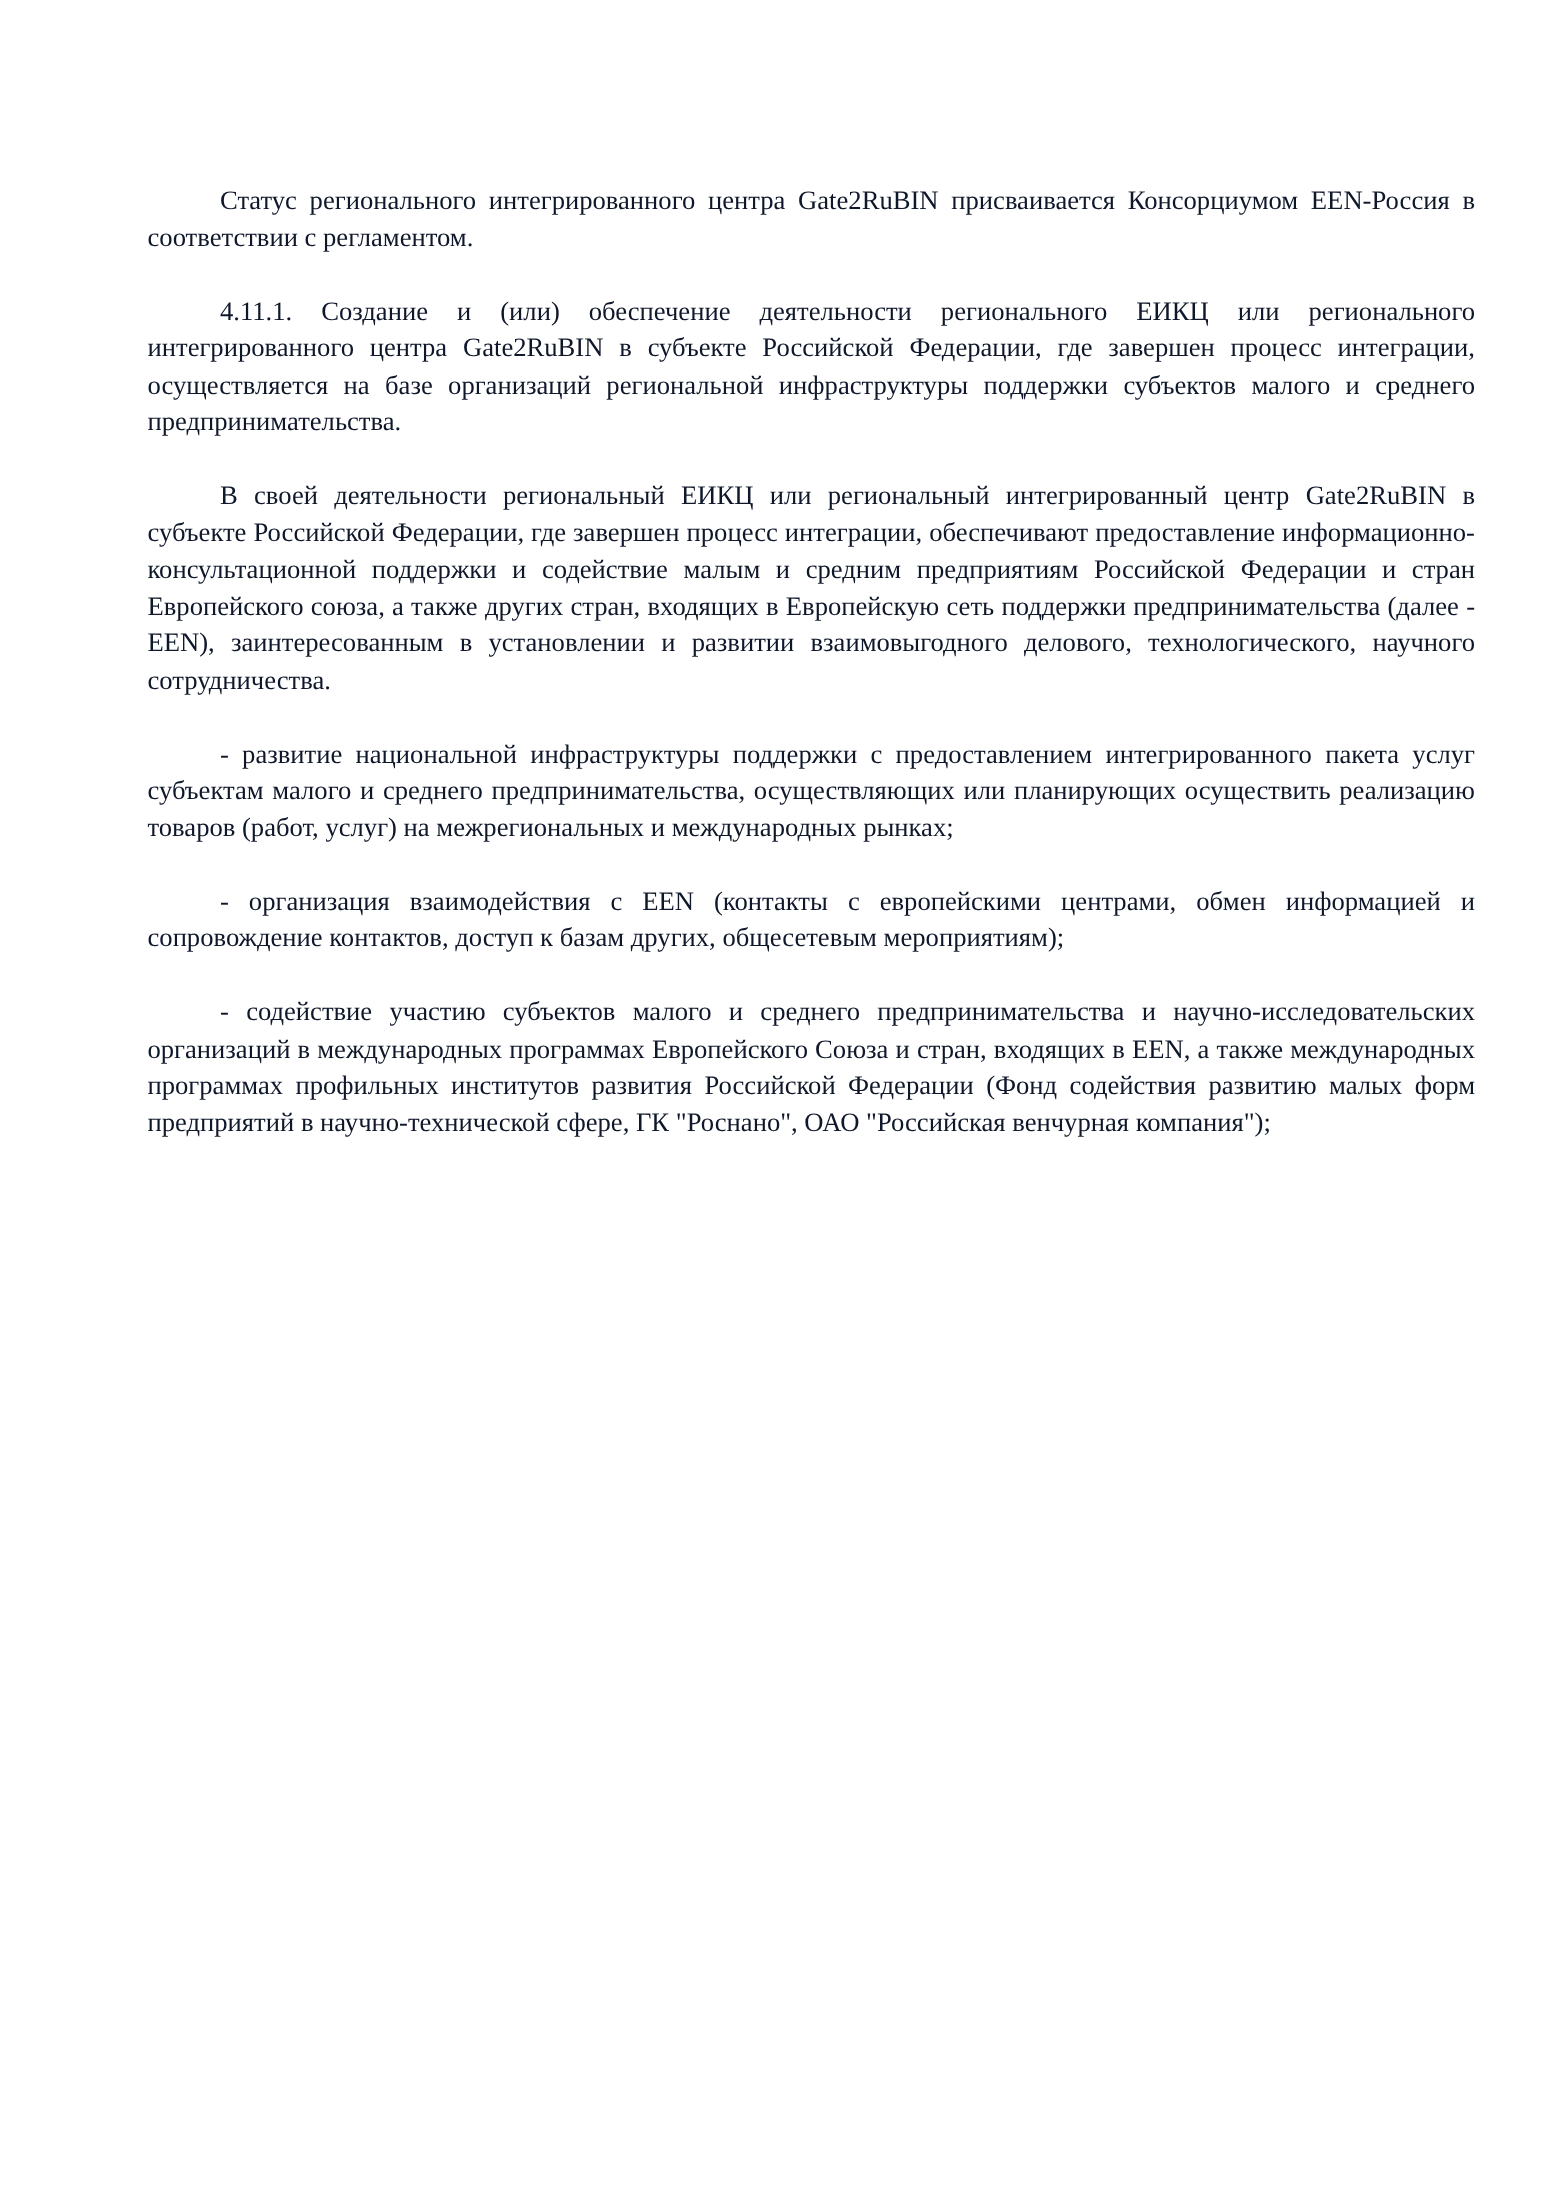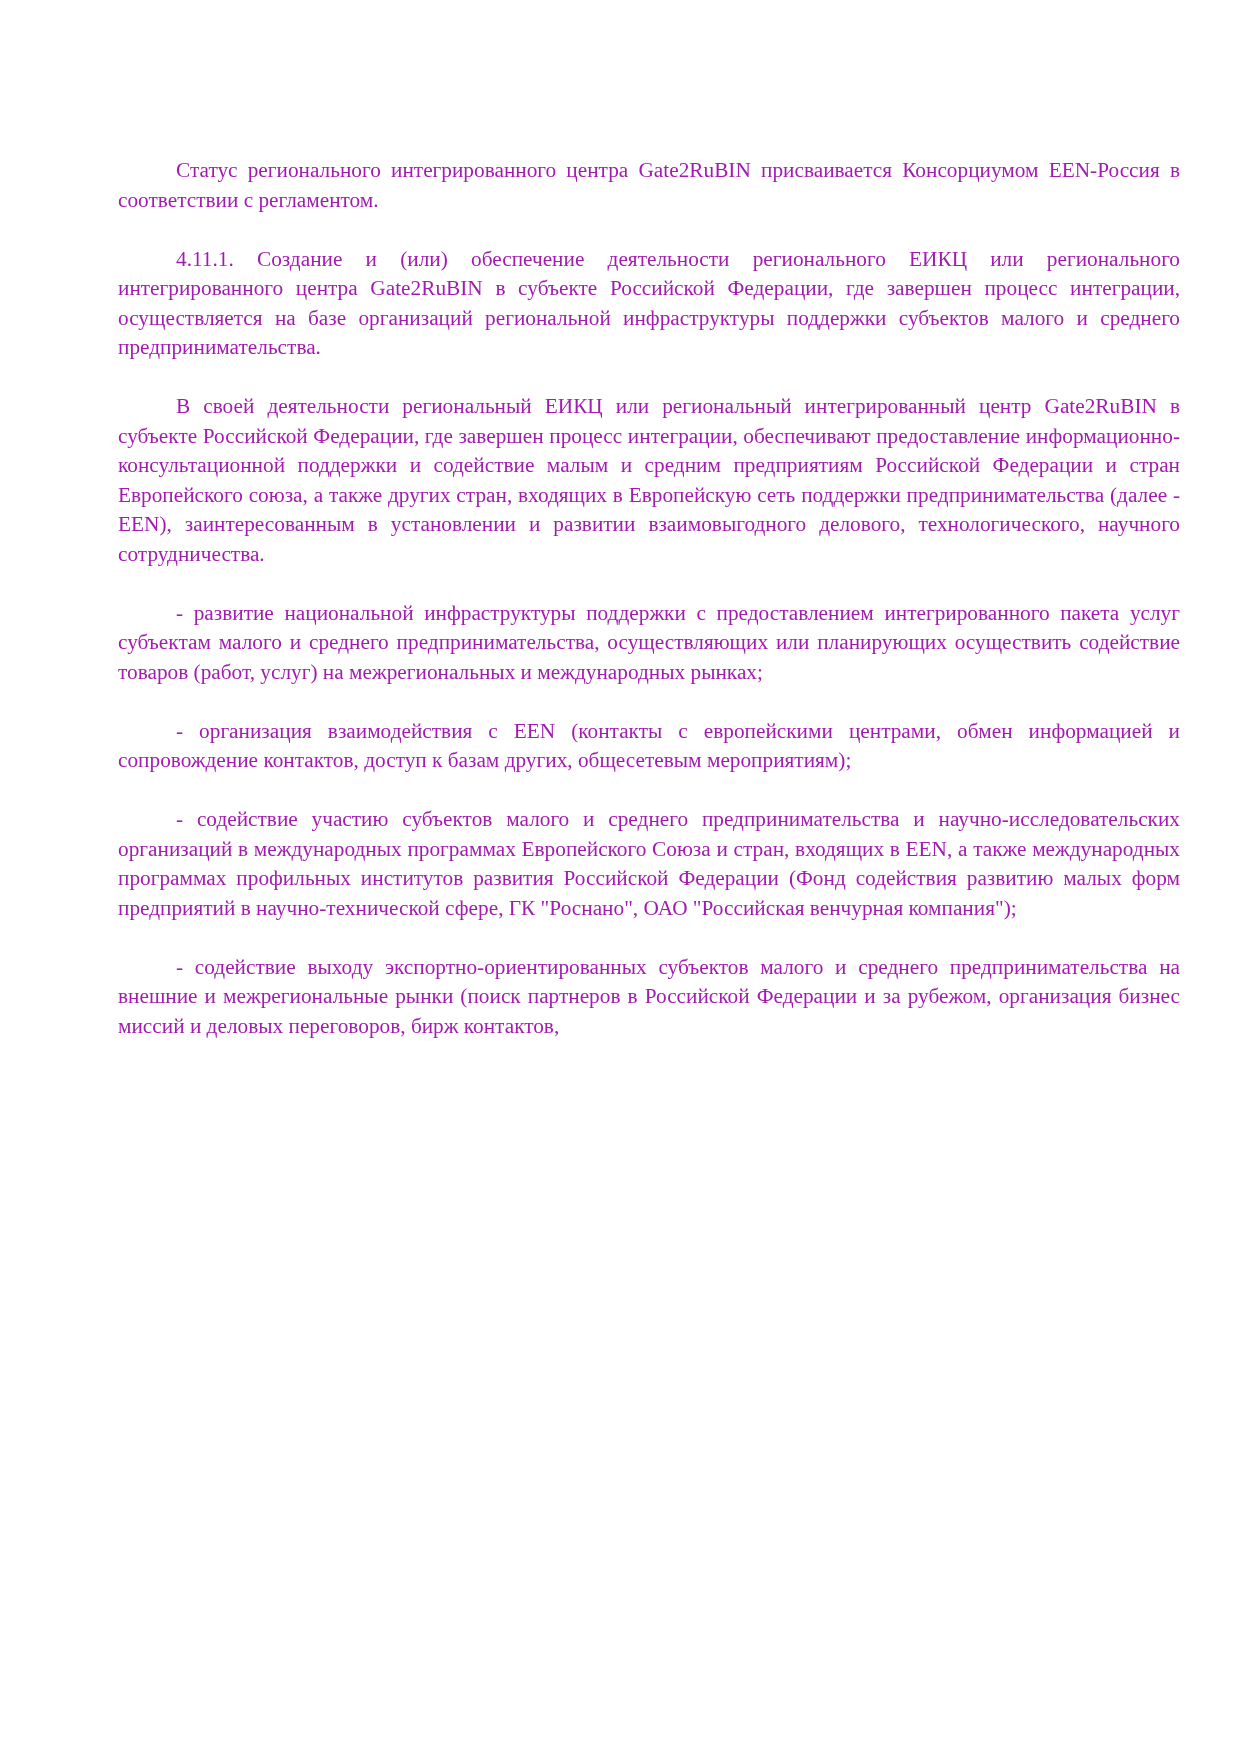"Статус регионального интегрированного" .page { color: #a21caf -> #0f172a; top: 156px -> 146px }
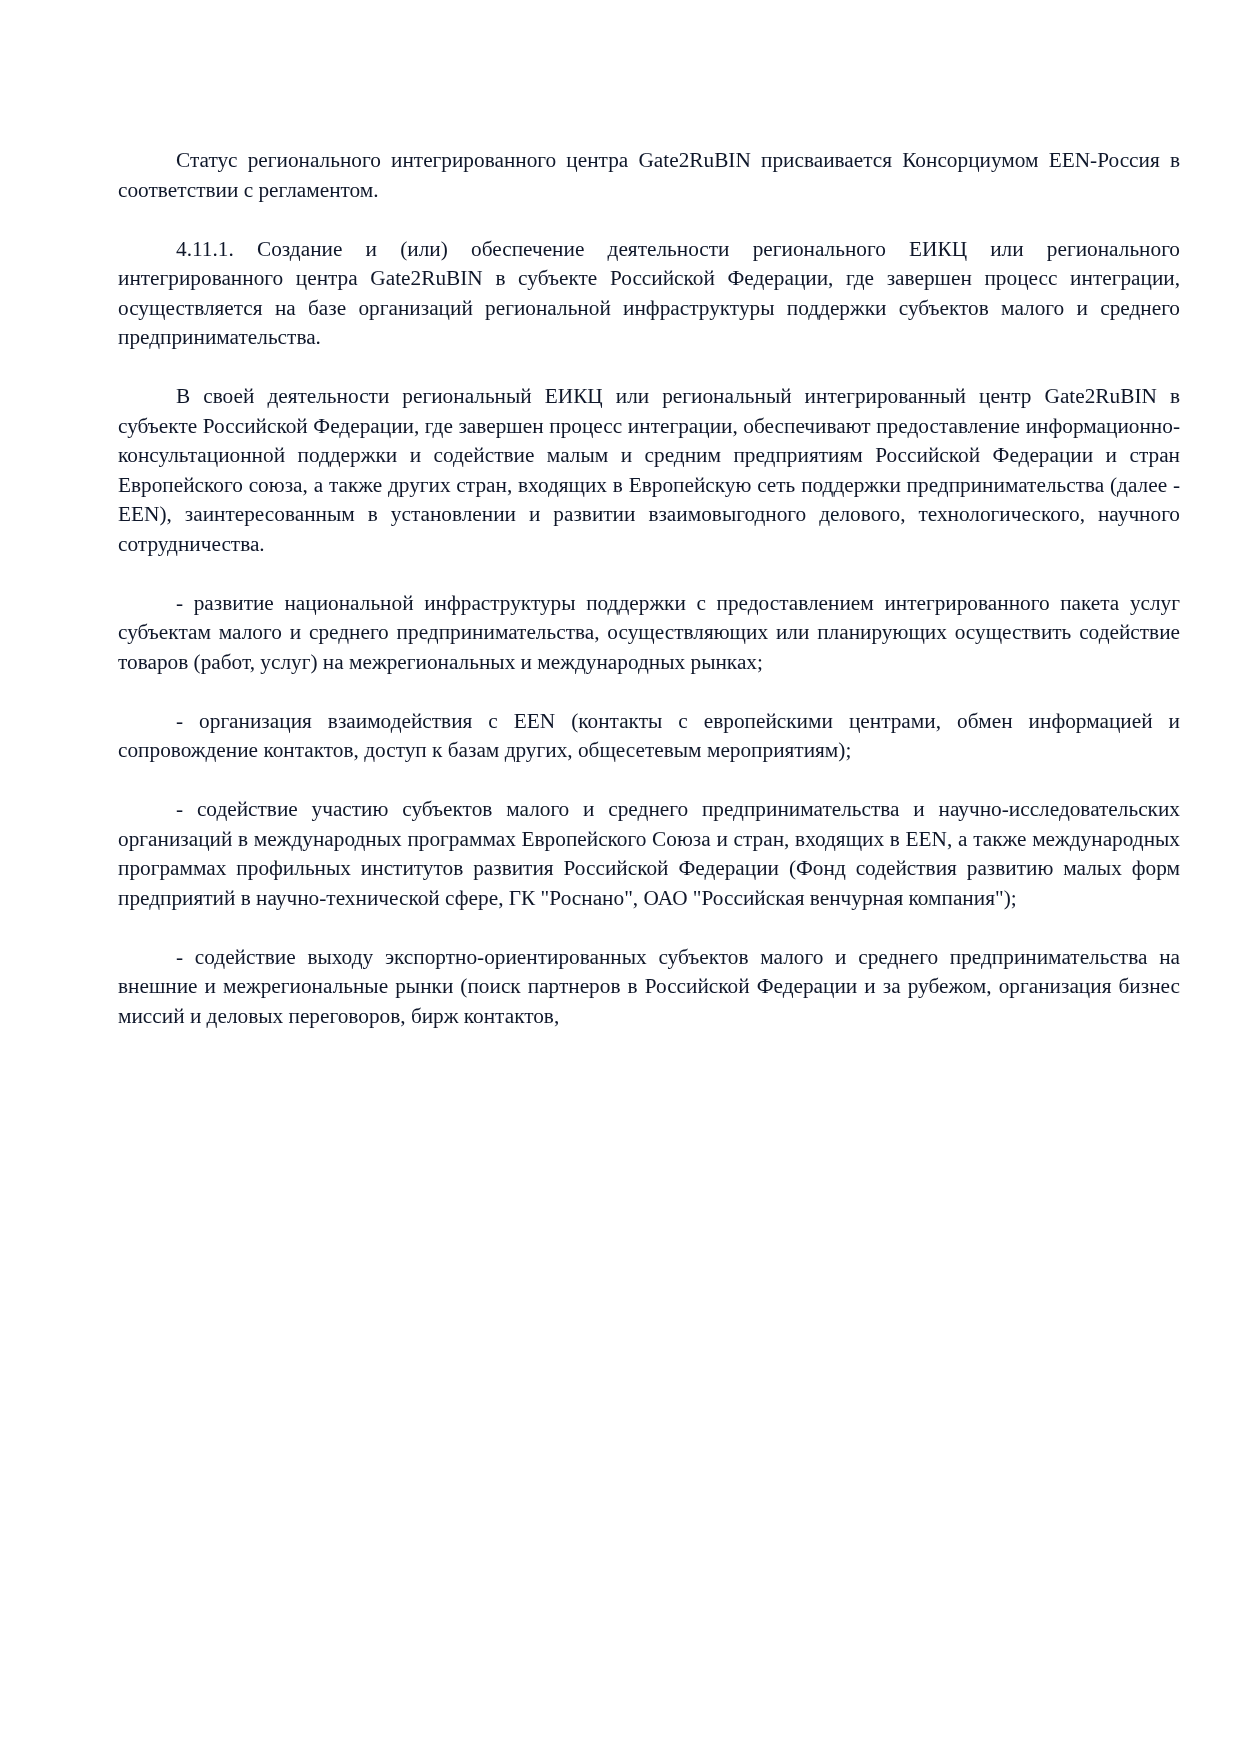"- развитие национальной инфраструктуры" p.para { text: содействие -> реализацию }
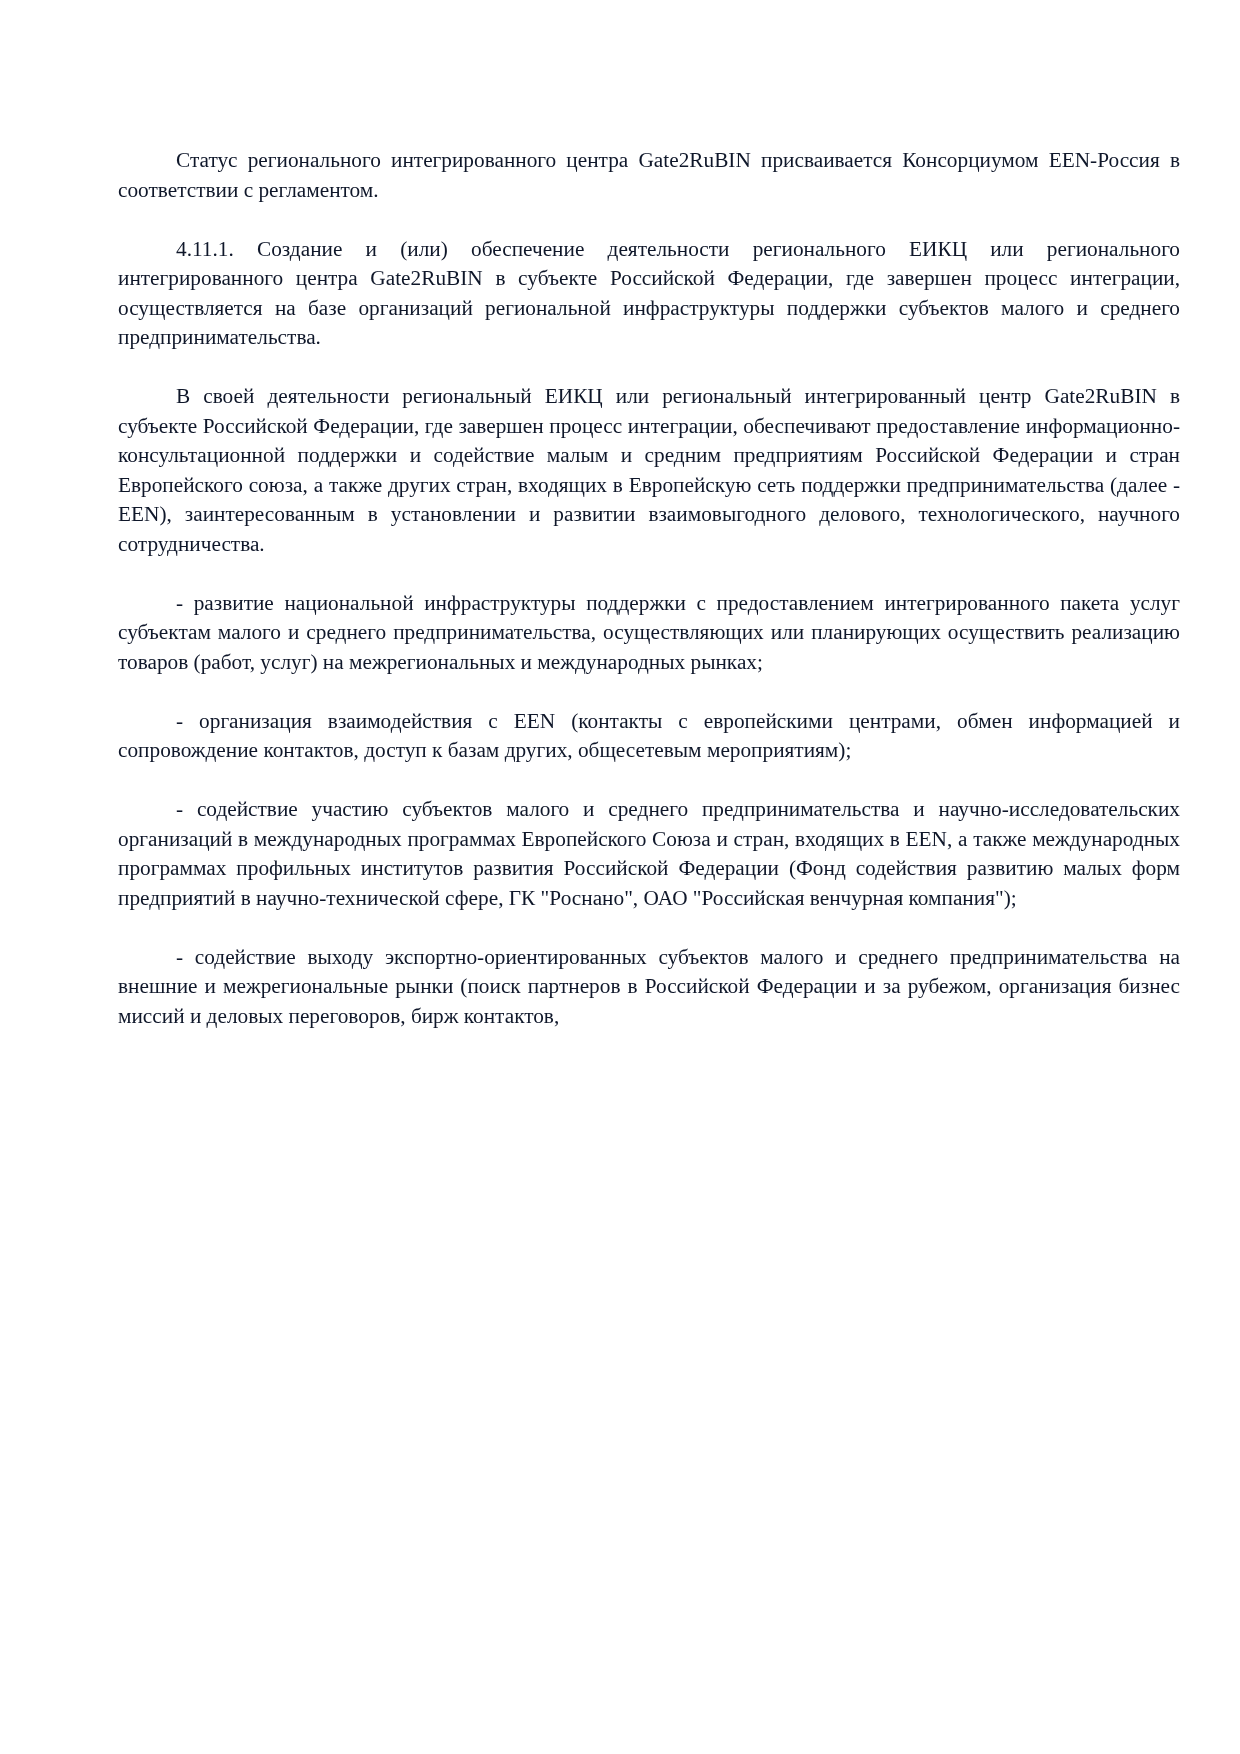"- содействие выходу" p.para { html: <p>- содействие выходу экспортно-ориентированных субъектов малого и среднего предпринимательства на внешние и межрегиональные рынки (поиск партнеров в Российской Федерации и за рубежом, организация бизнес миссий и деловых переговоров, бирж контактов,</p> -> none }
